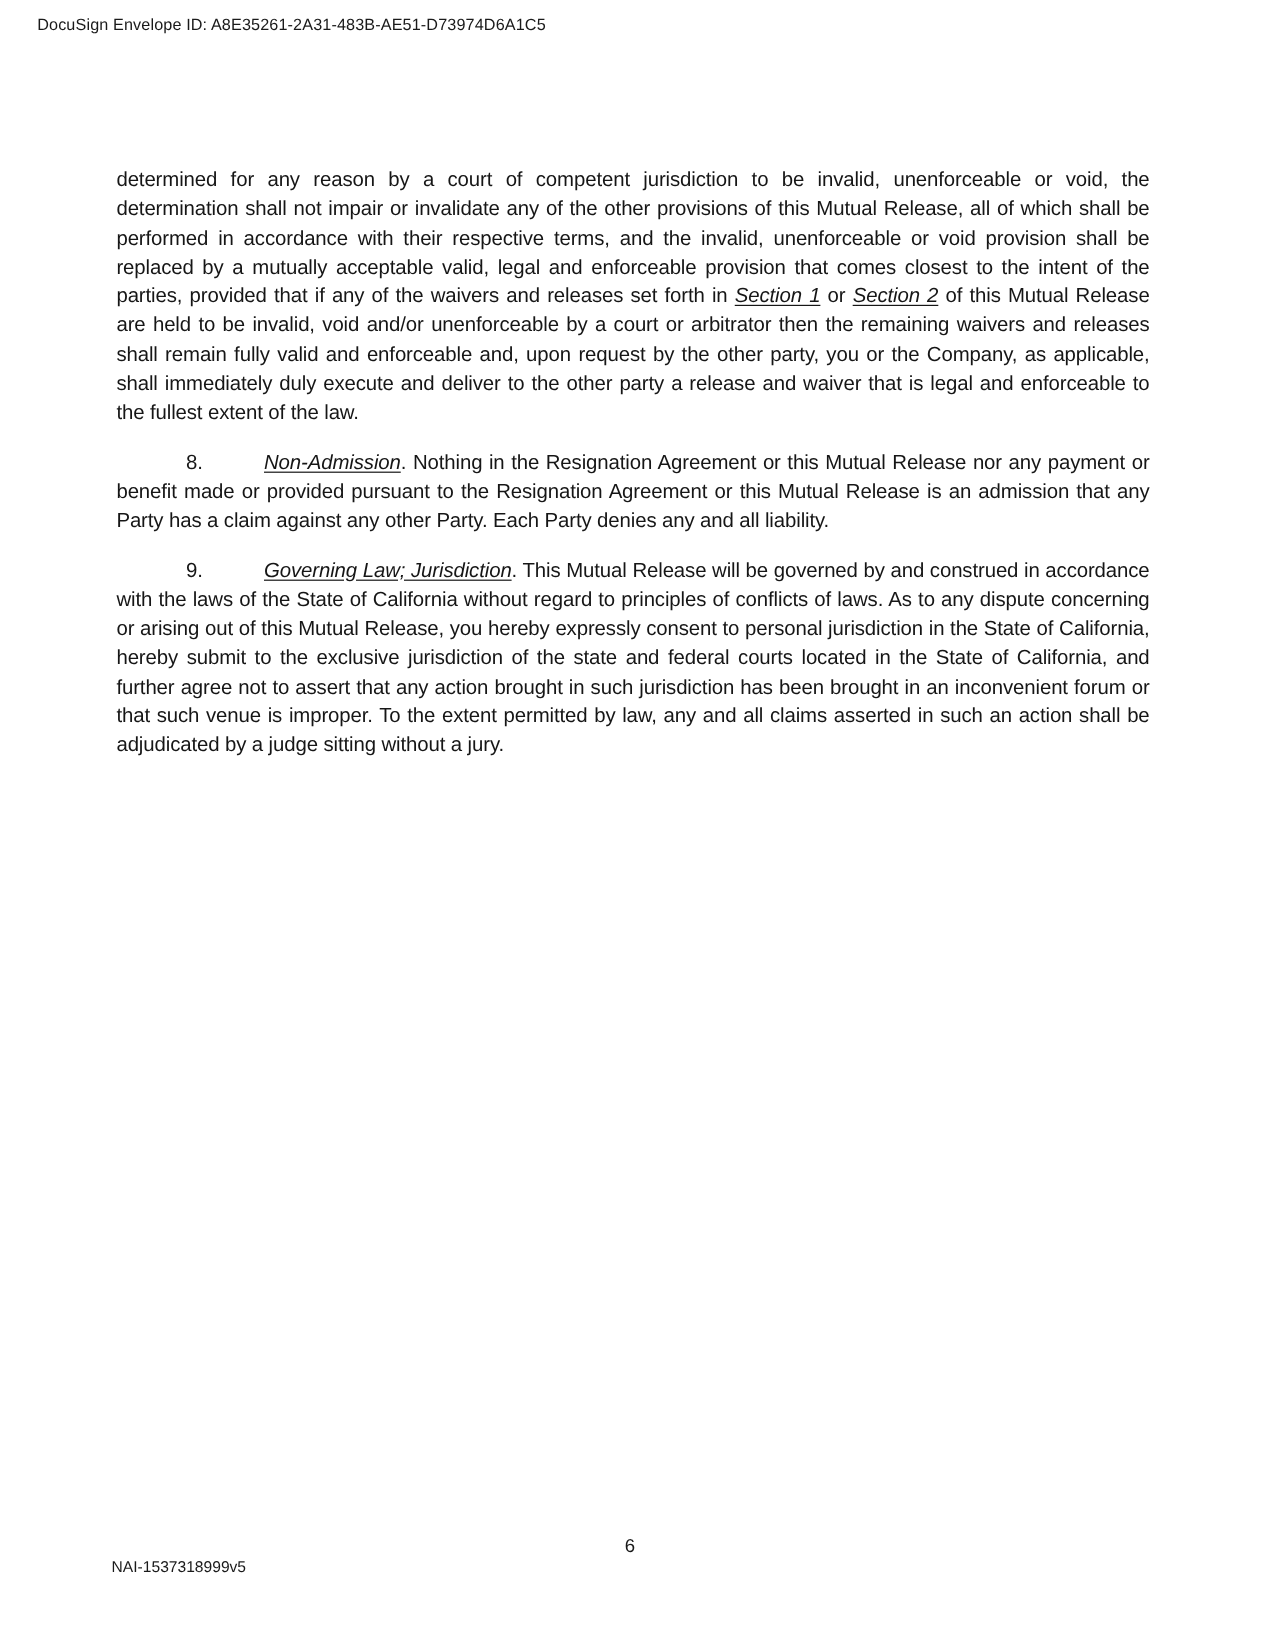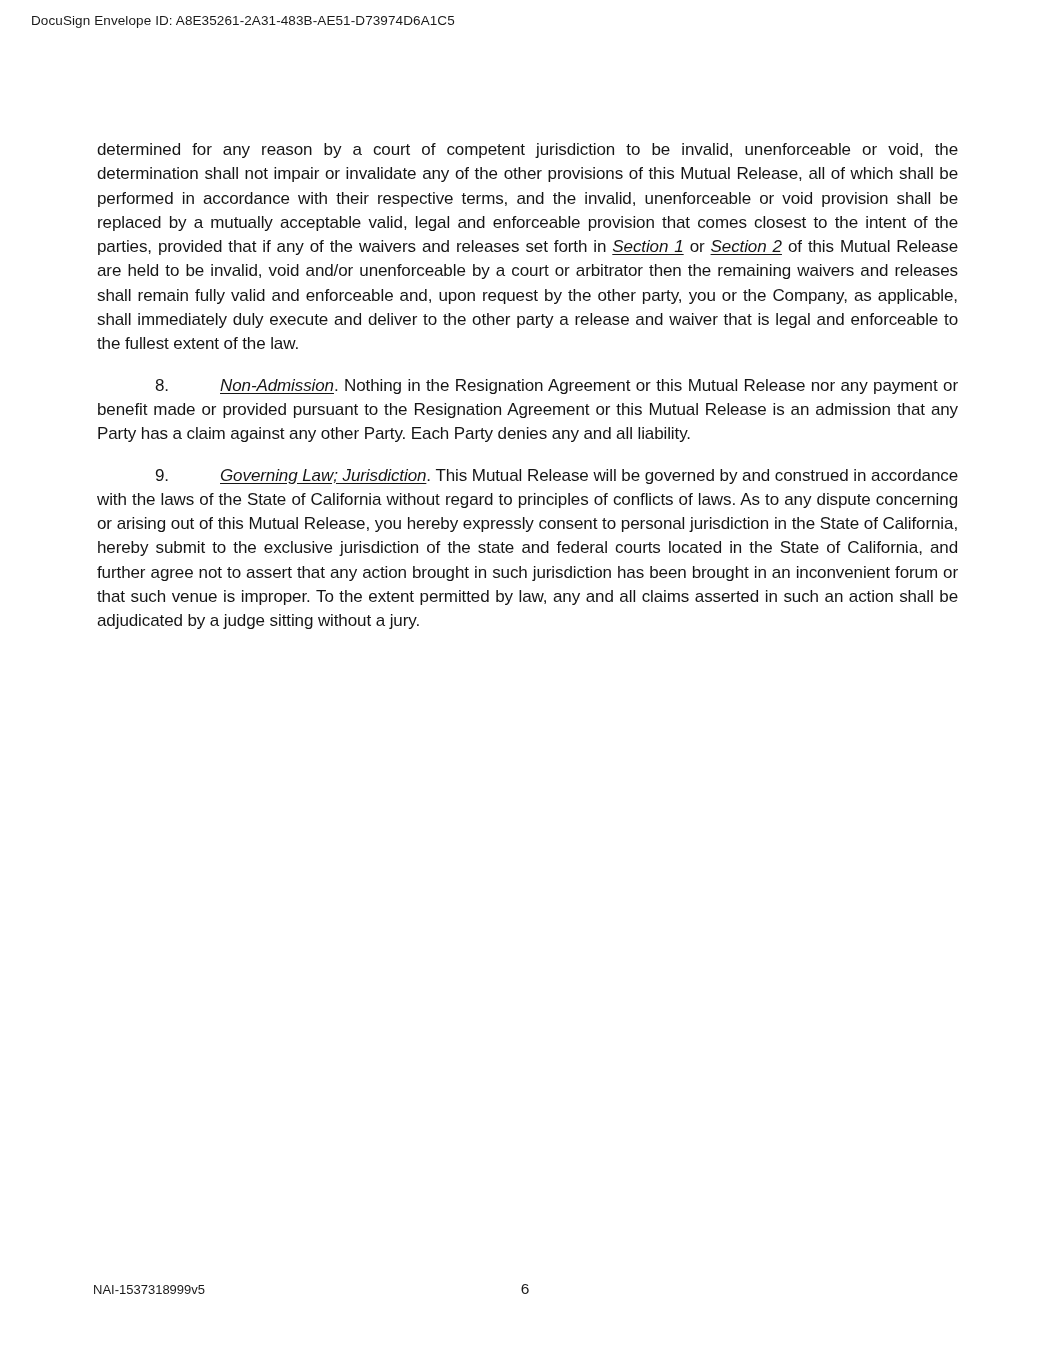"NAI-1537318999v5" .doc-ref { top: 4px -> 20px }
